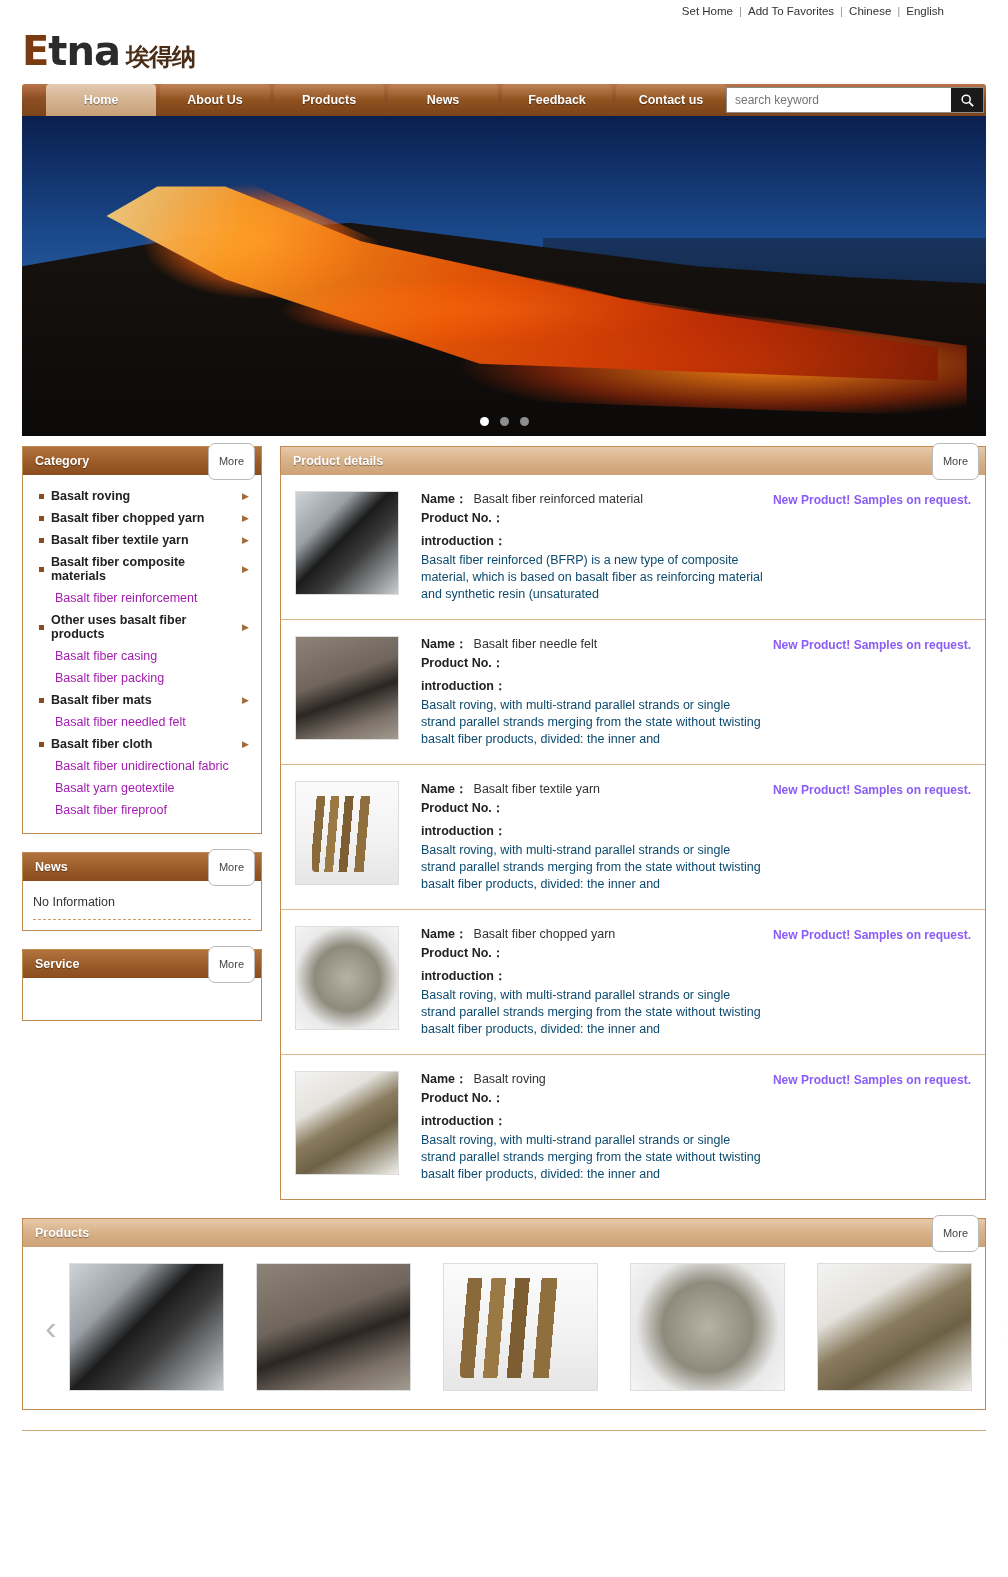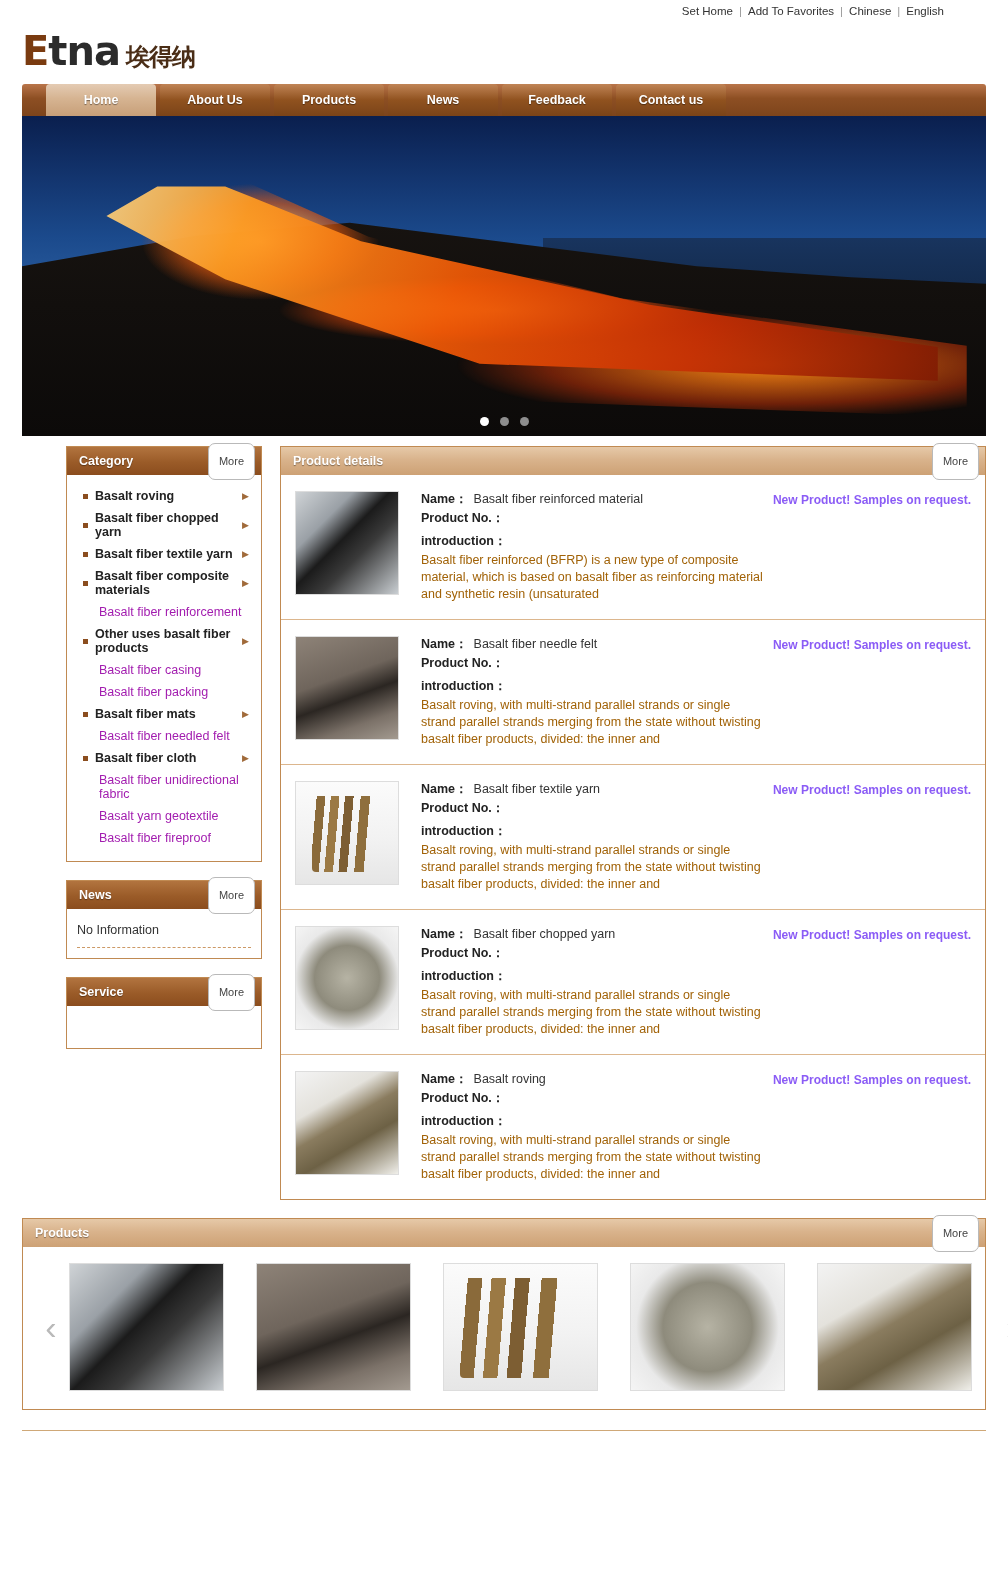"search keyword" div.search-box { html: none -> <div> <input> <div> <svg> <circle></circle> <line></line> </svg> </div> </div> }
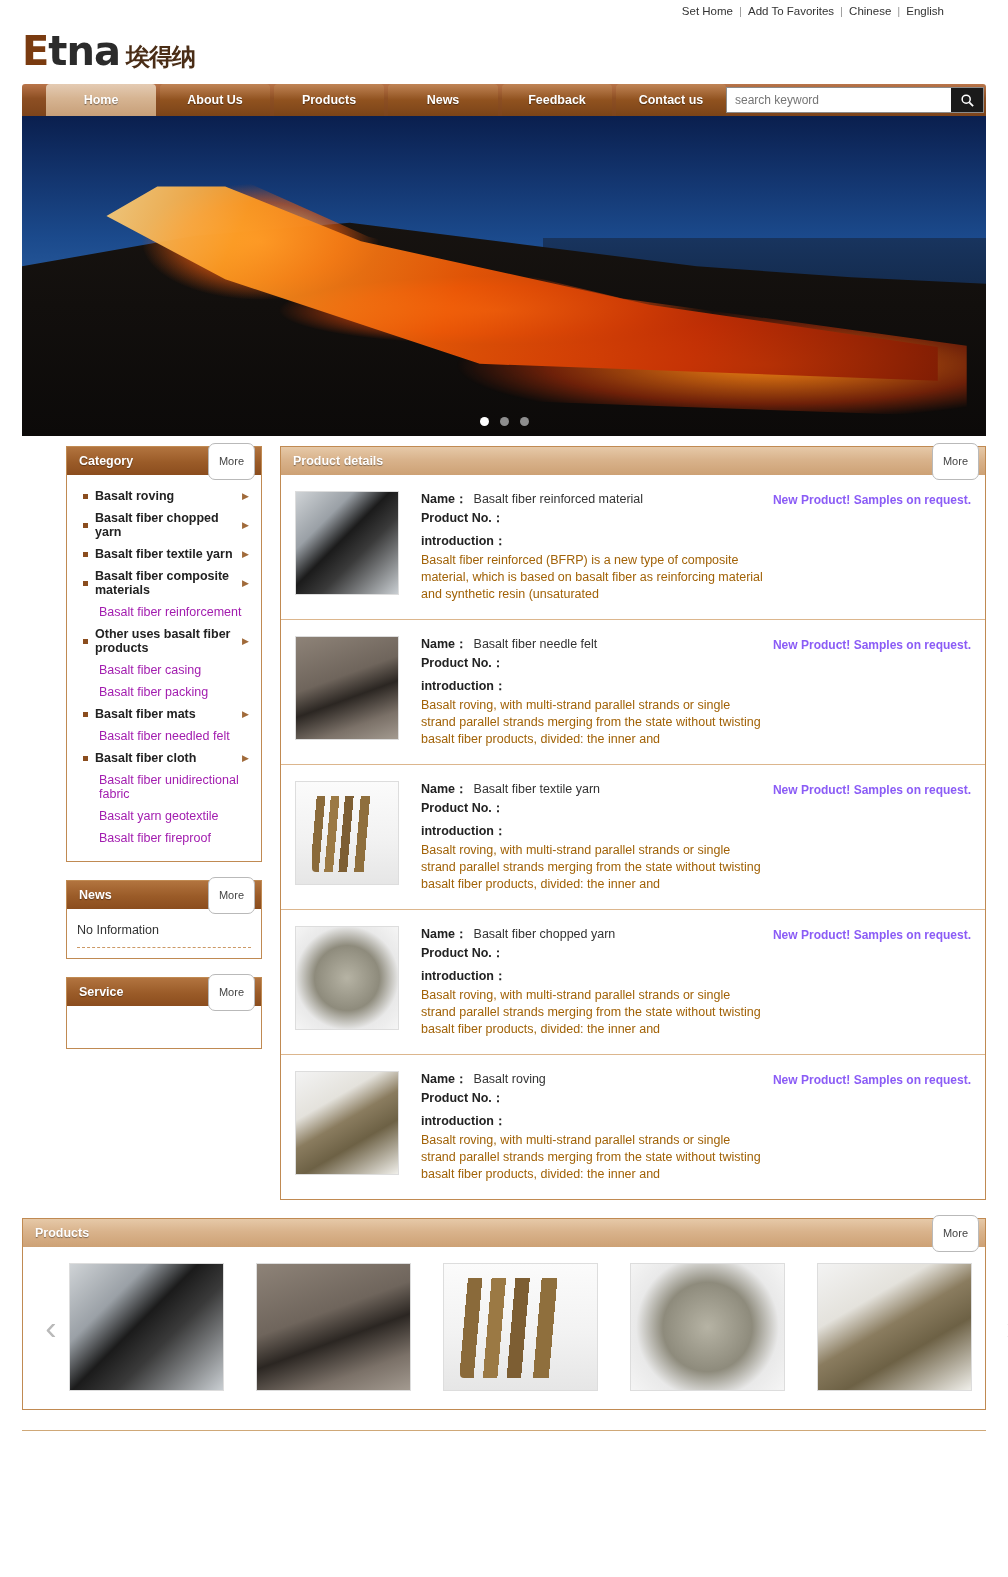"Category" .panel { margin-left: 44px -> none }
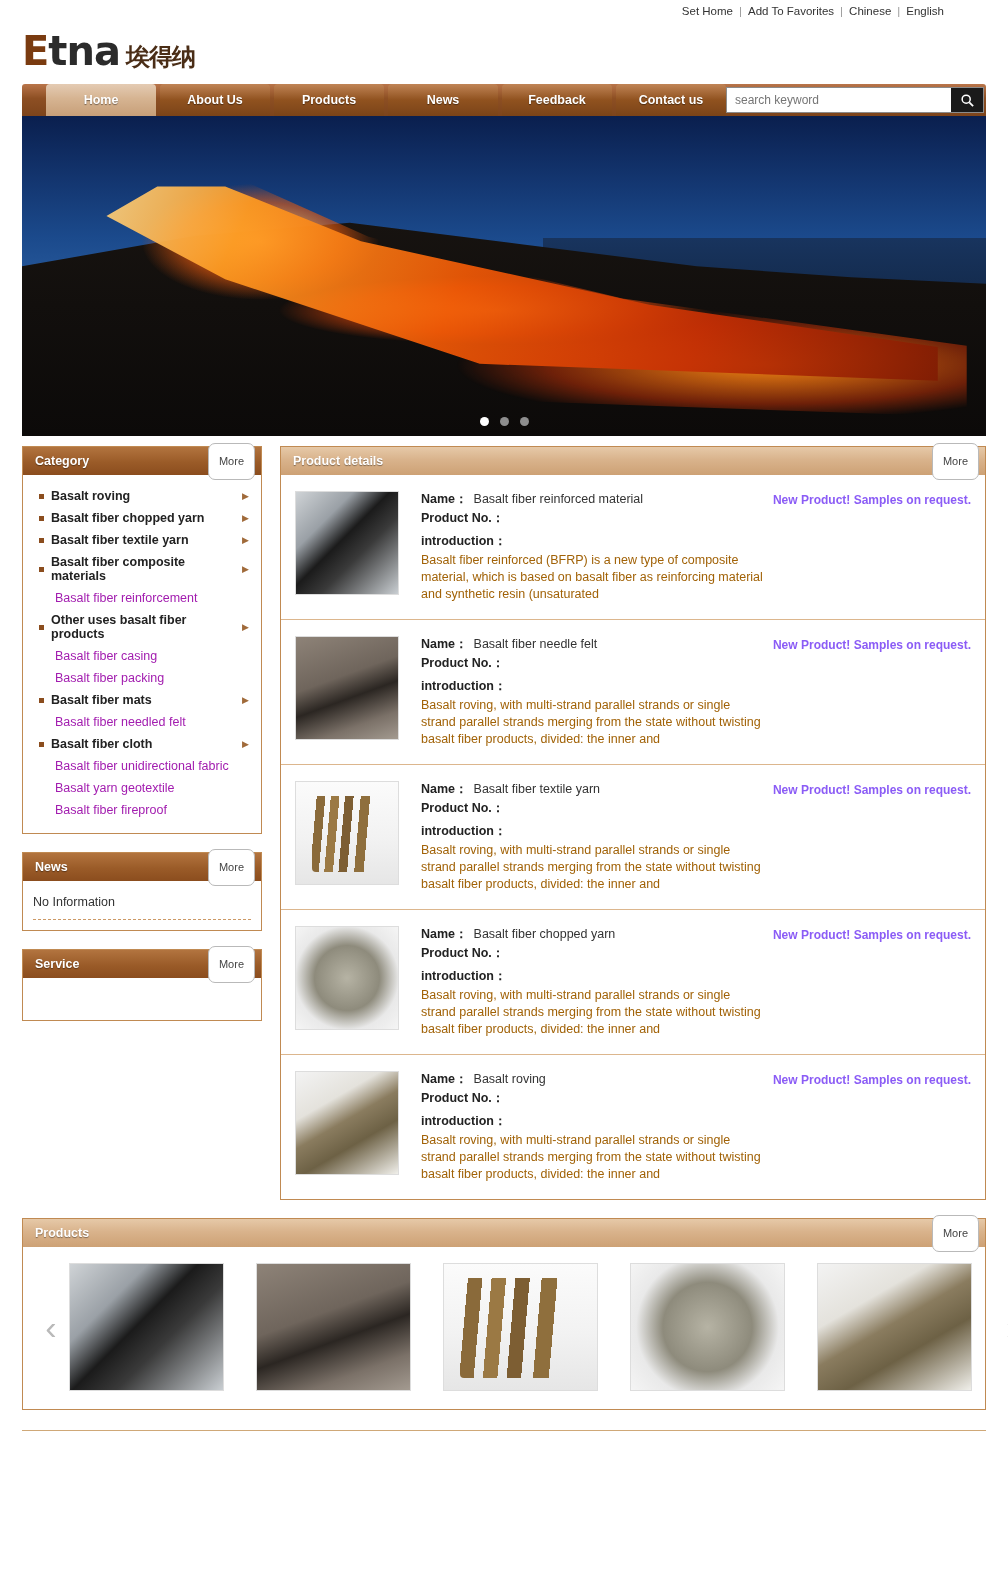"Basalt fiber reinforced (BFRP) is" .intro-body { color: #a16207 -> #0c4a6e }
